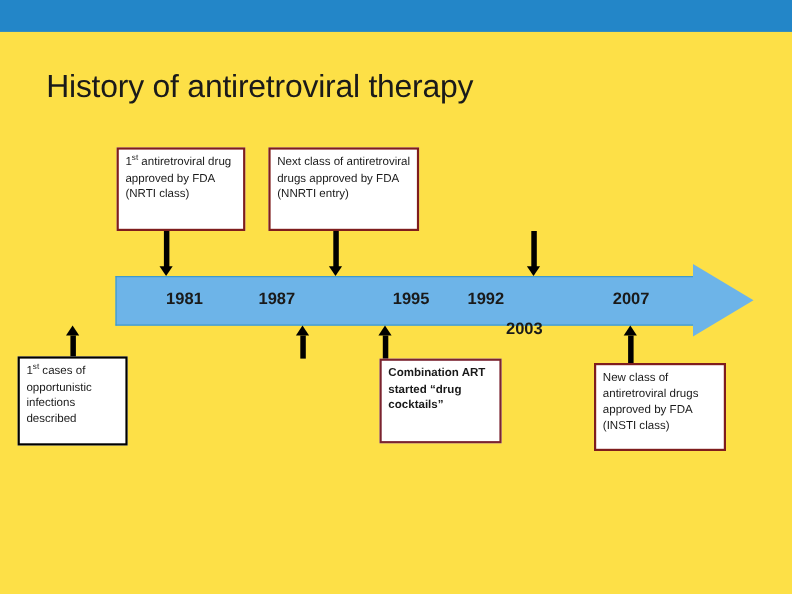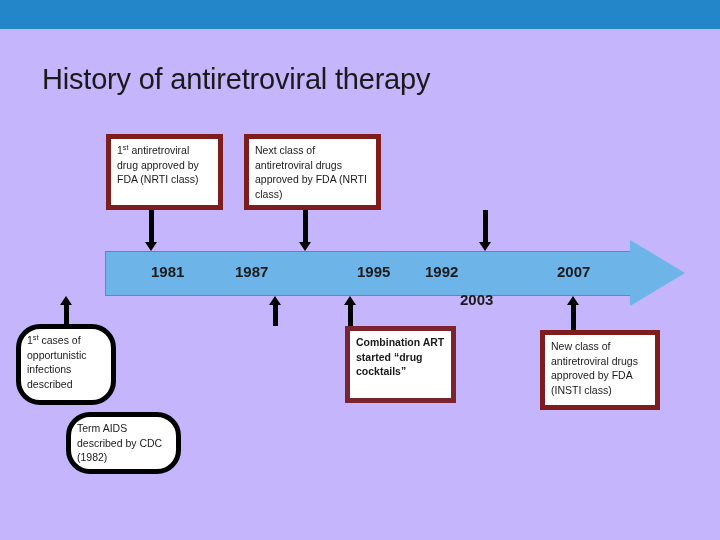"History of antiretroviral therapy" #slide { background: #c4b5fd -> #fde047 }
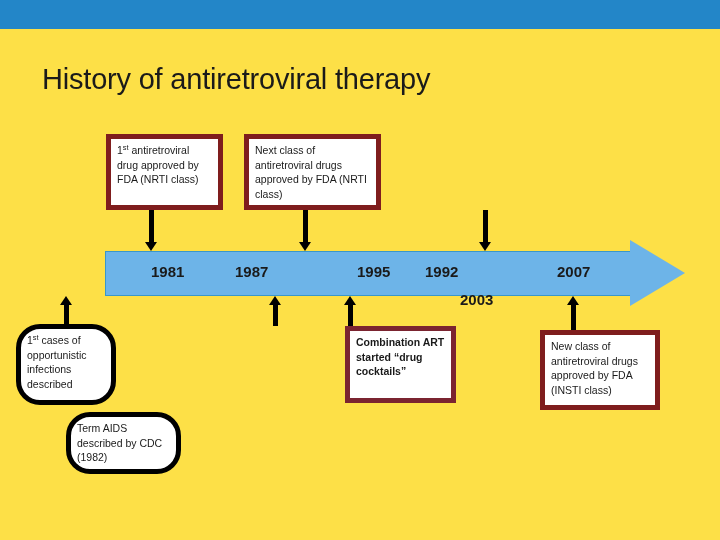"1st antiretroviral drug approved by" .box { border: 5px solid #7f1d1d -> 2px solid #7f1d1d }
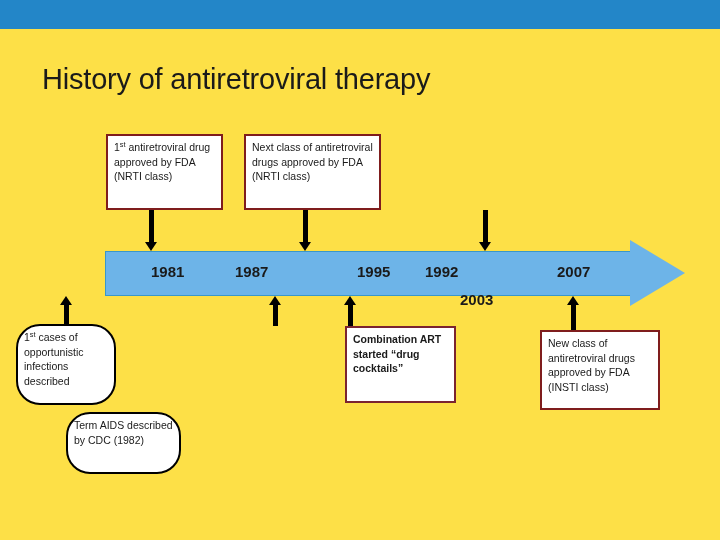"Next class of antiretroviral drugs" div.box { text: NRTI class -> NNRTI entry }
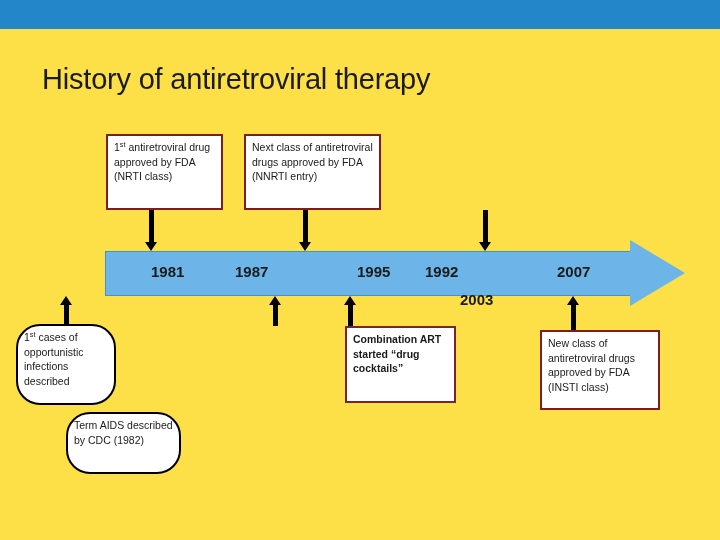"1st cases of opportunistic infections" .box.black { border-radius: 24px -> none }
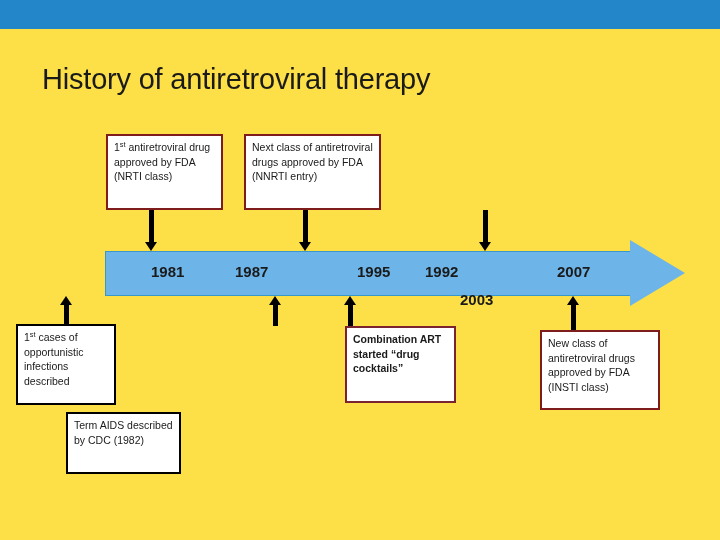"Term AIDS described by CDC" div.box { html: <div>Term AIDS described by CDC (1982)</div> -> none }
